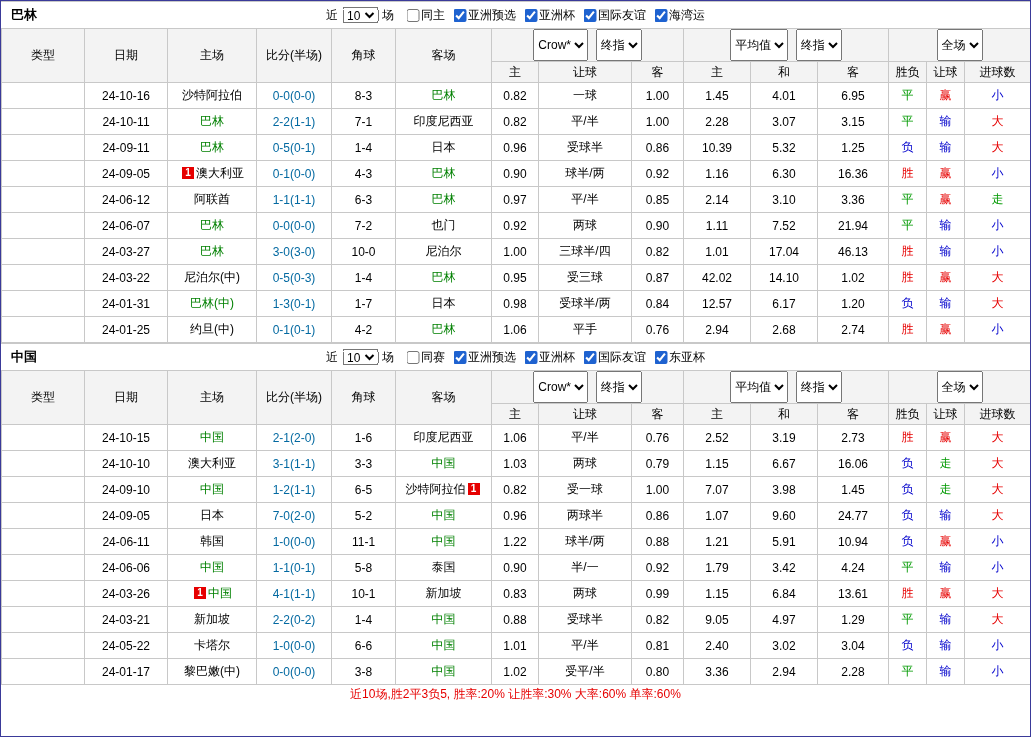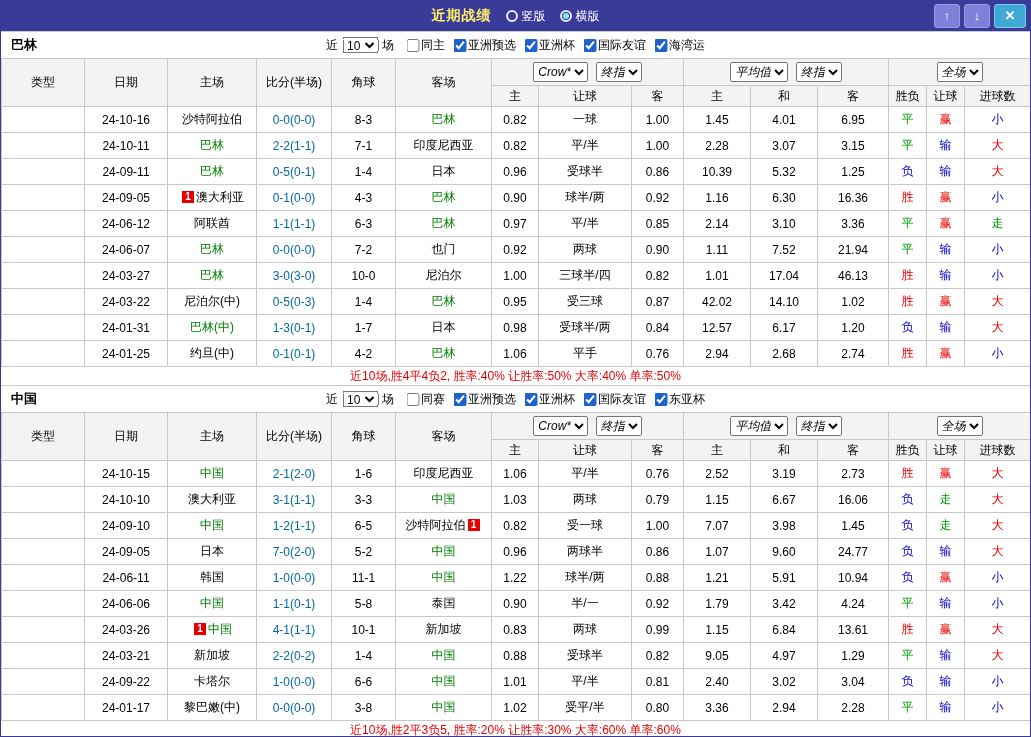"近期战绩" div.titlebar { html: <div> <div> <span>近期战绩</span> <span> <span></span> <span>竖版</span> </span> <span> <span></span> <span>横版</span> </span> </div> <div> <button>↑</button> <button>↓</button> <button>✕</button> </div> </div> -> none }
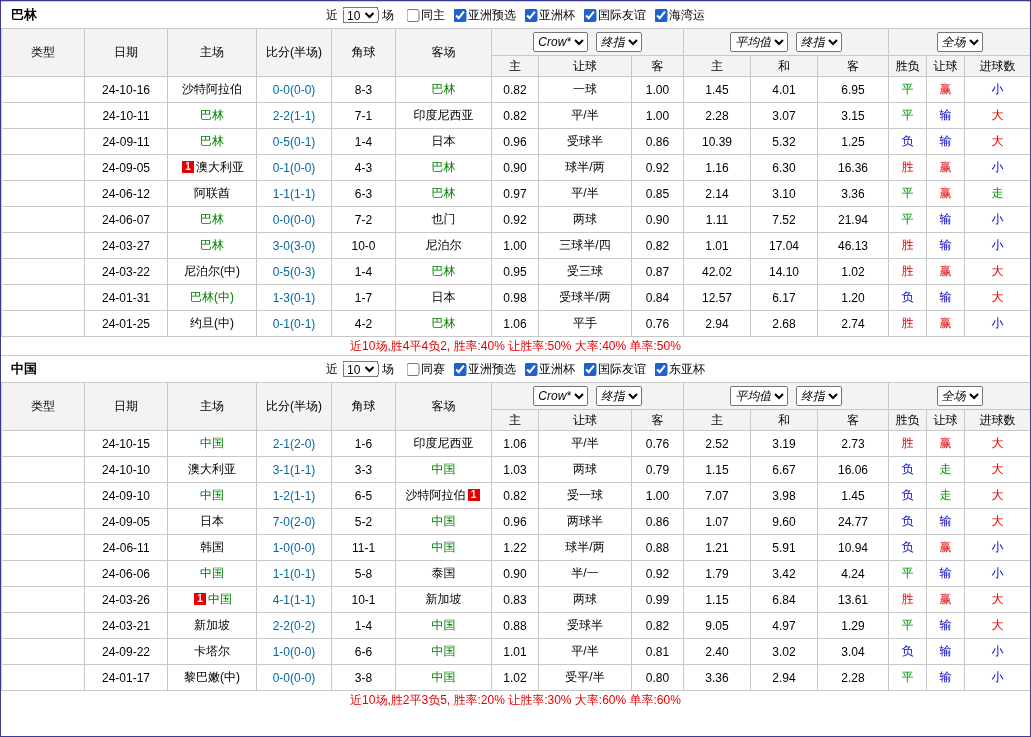"Crow*" .stats-table thead select { font-style: italic -> none; height: 20px -> 32px }
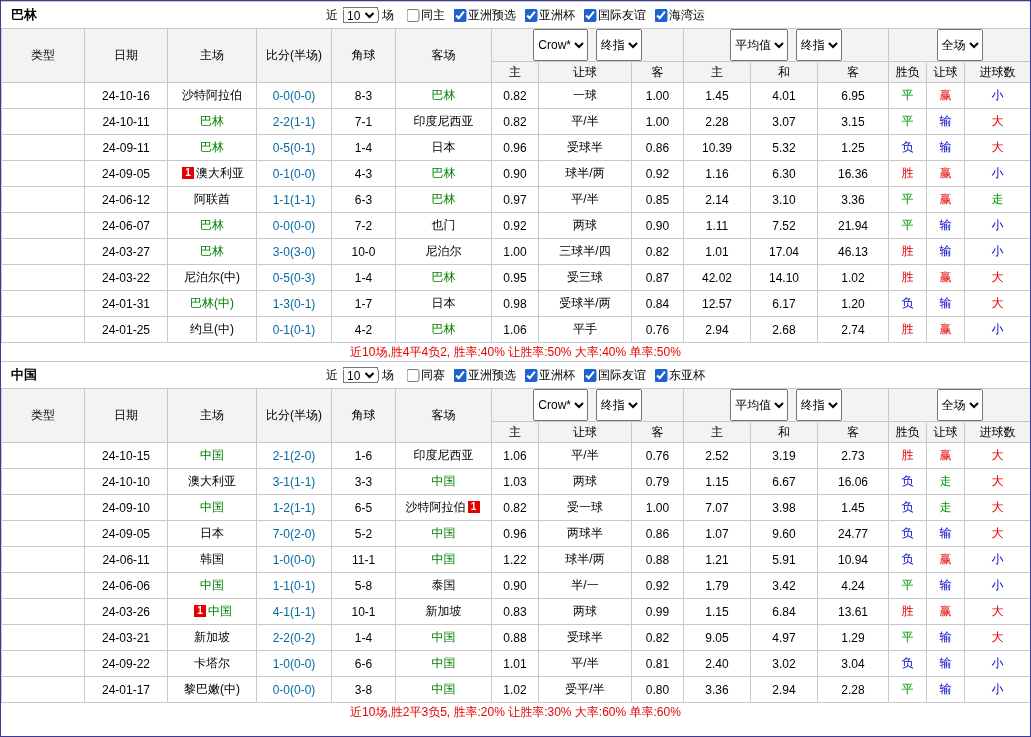"近10场,胜4平4负2, 胜率:40% 让胜率:50% 大率:40%" div.summary { html: <div>近10场,胜4平4负2, 胜率:40% 让胜率:50% 大率:40% 单率:50%</div> -> none }
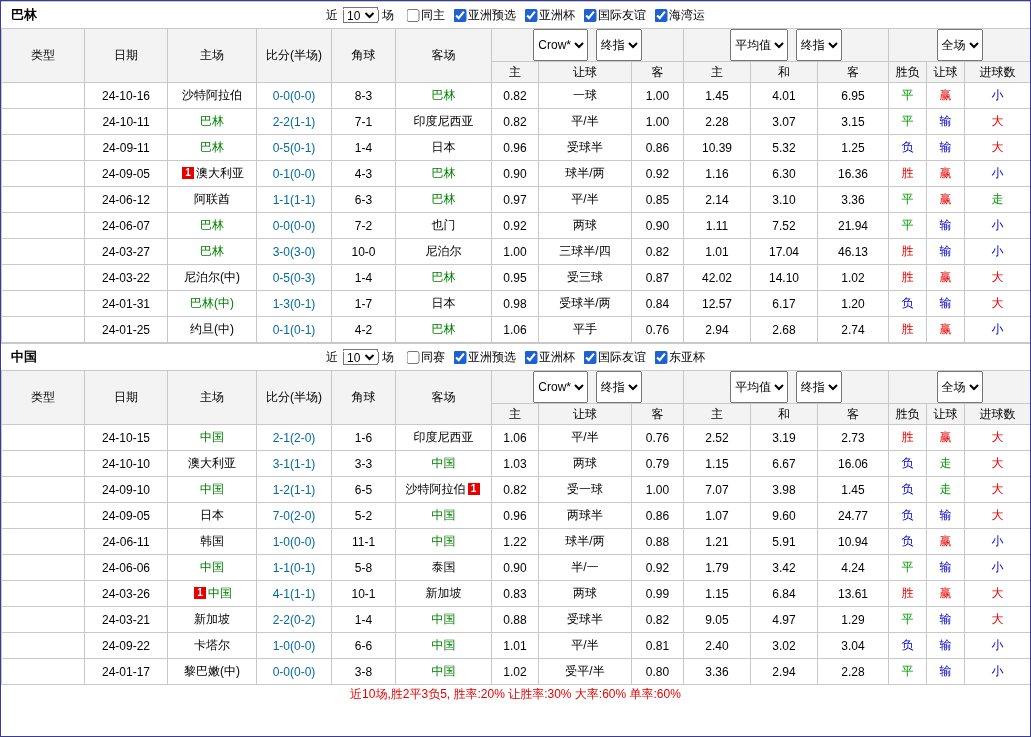"24-09-22" td { text: 24-09-22 -> 24-05-22 }
